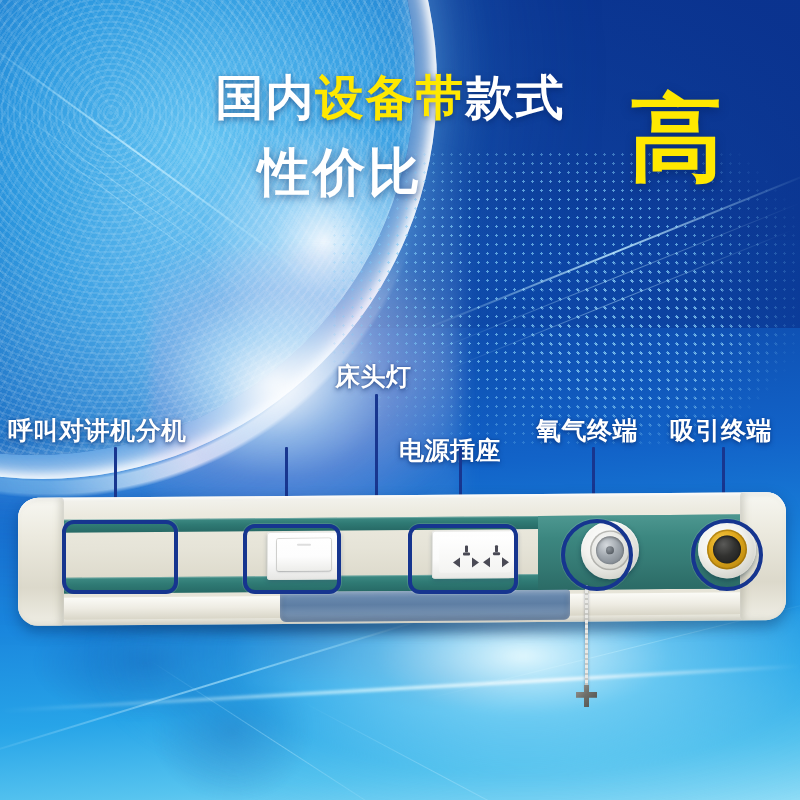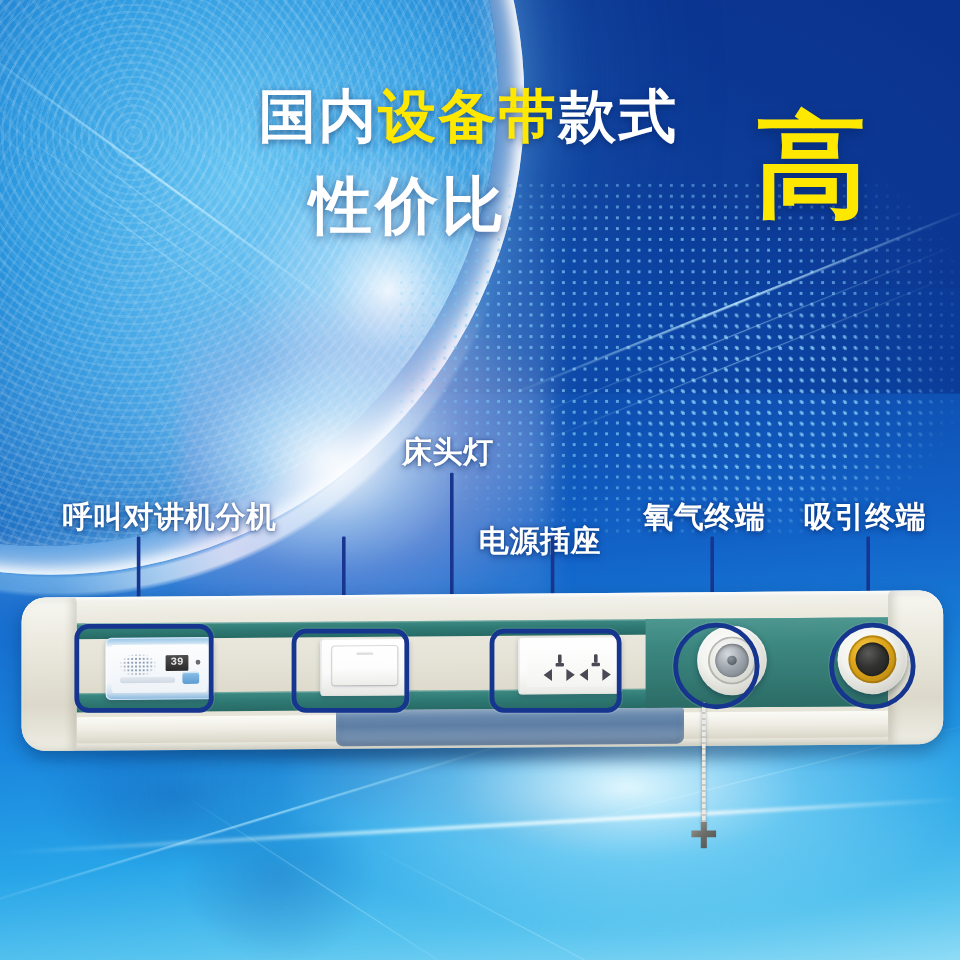"呼叫对讲机分机" div.label { margin-left: 44px -> none }
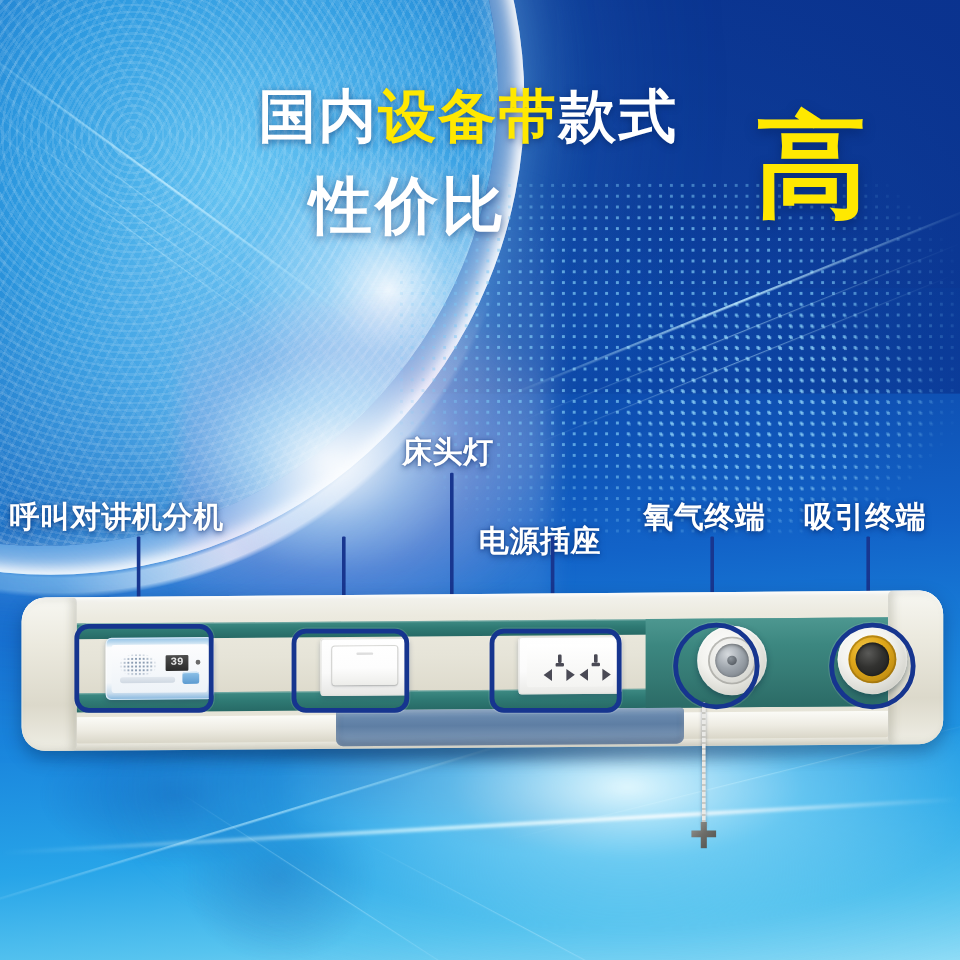"39" div.dev { html: <div> <div> <div></div> <div>39</div> <div></div> <div></div> <div></div> </div> </div> -> none }
